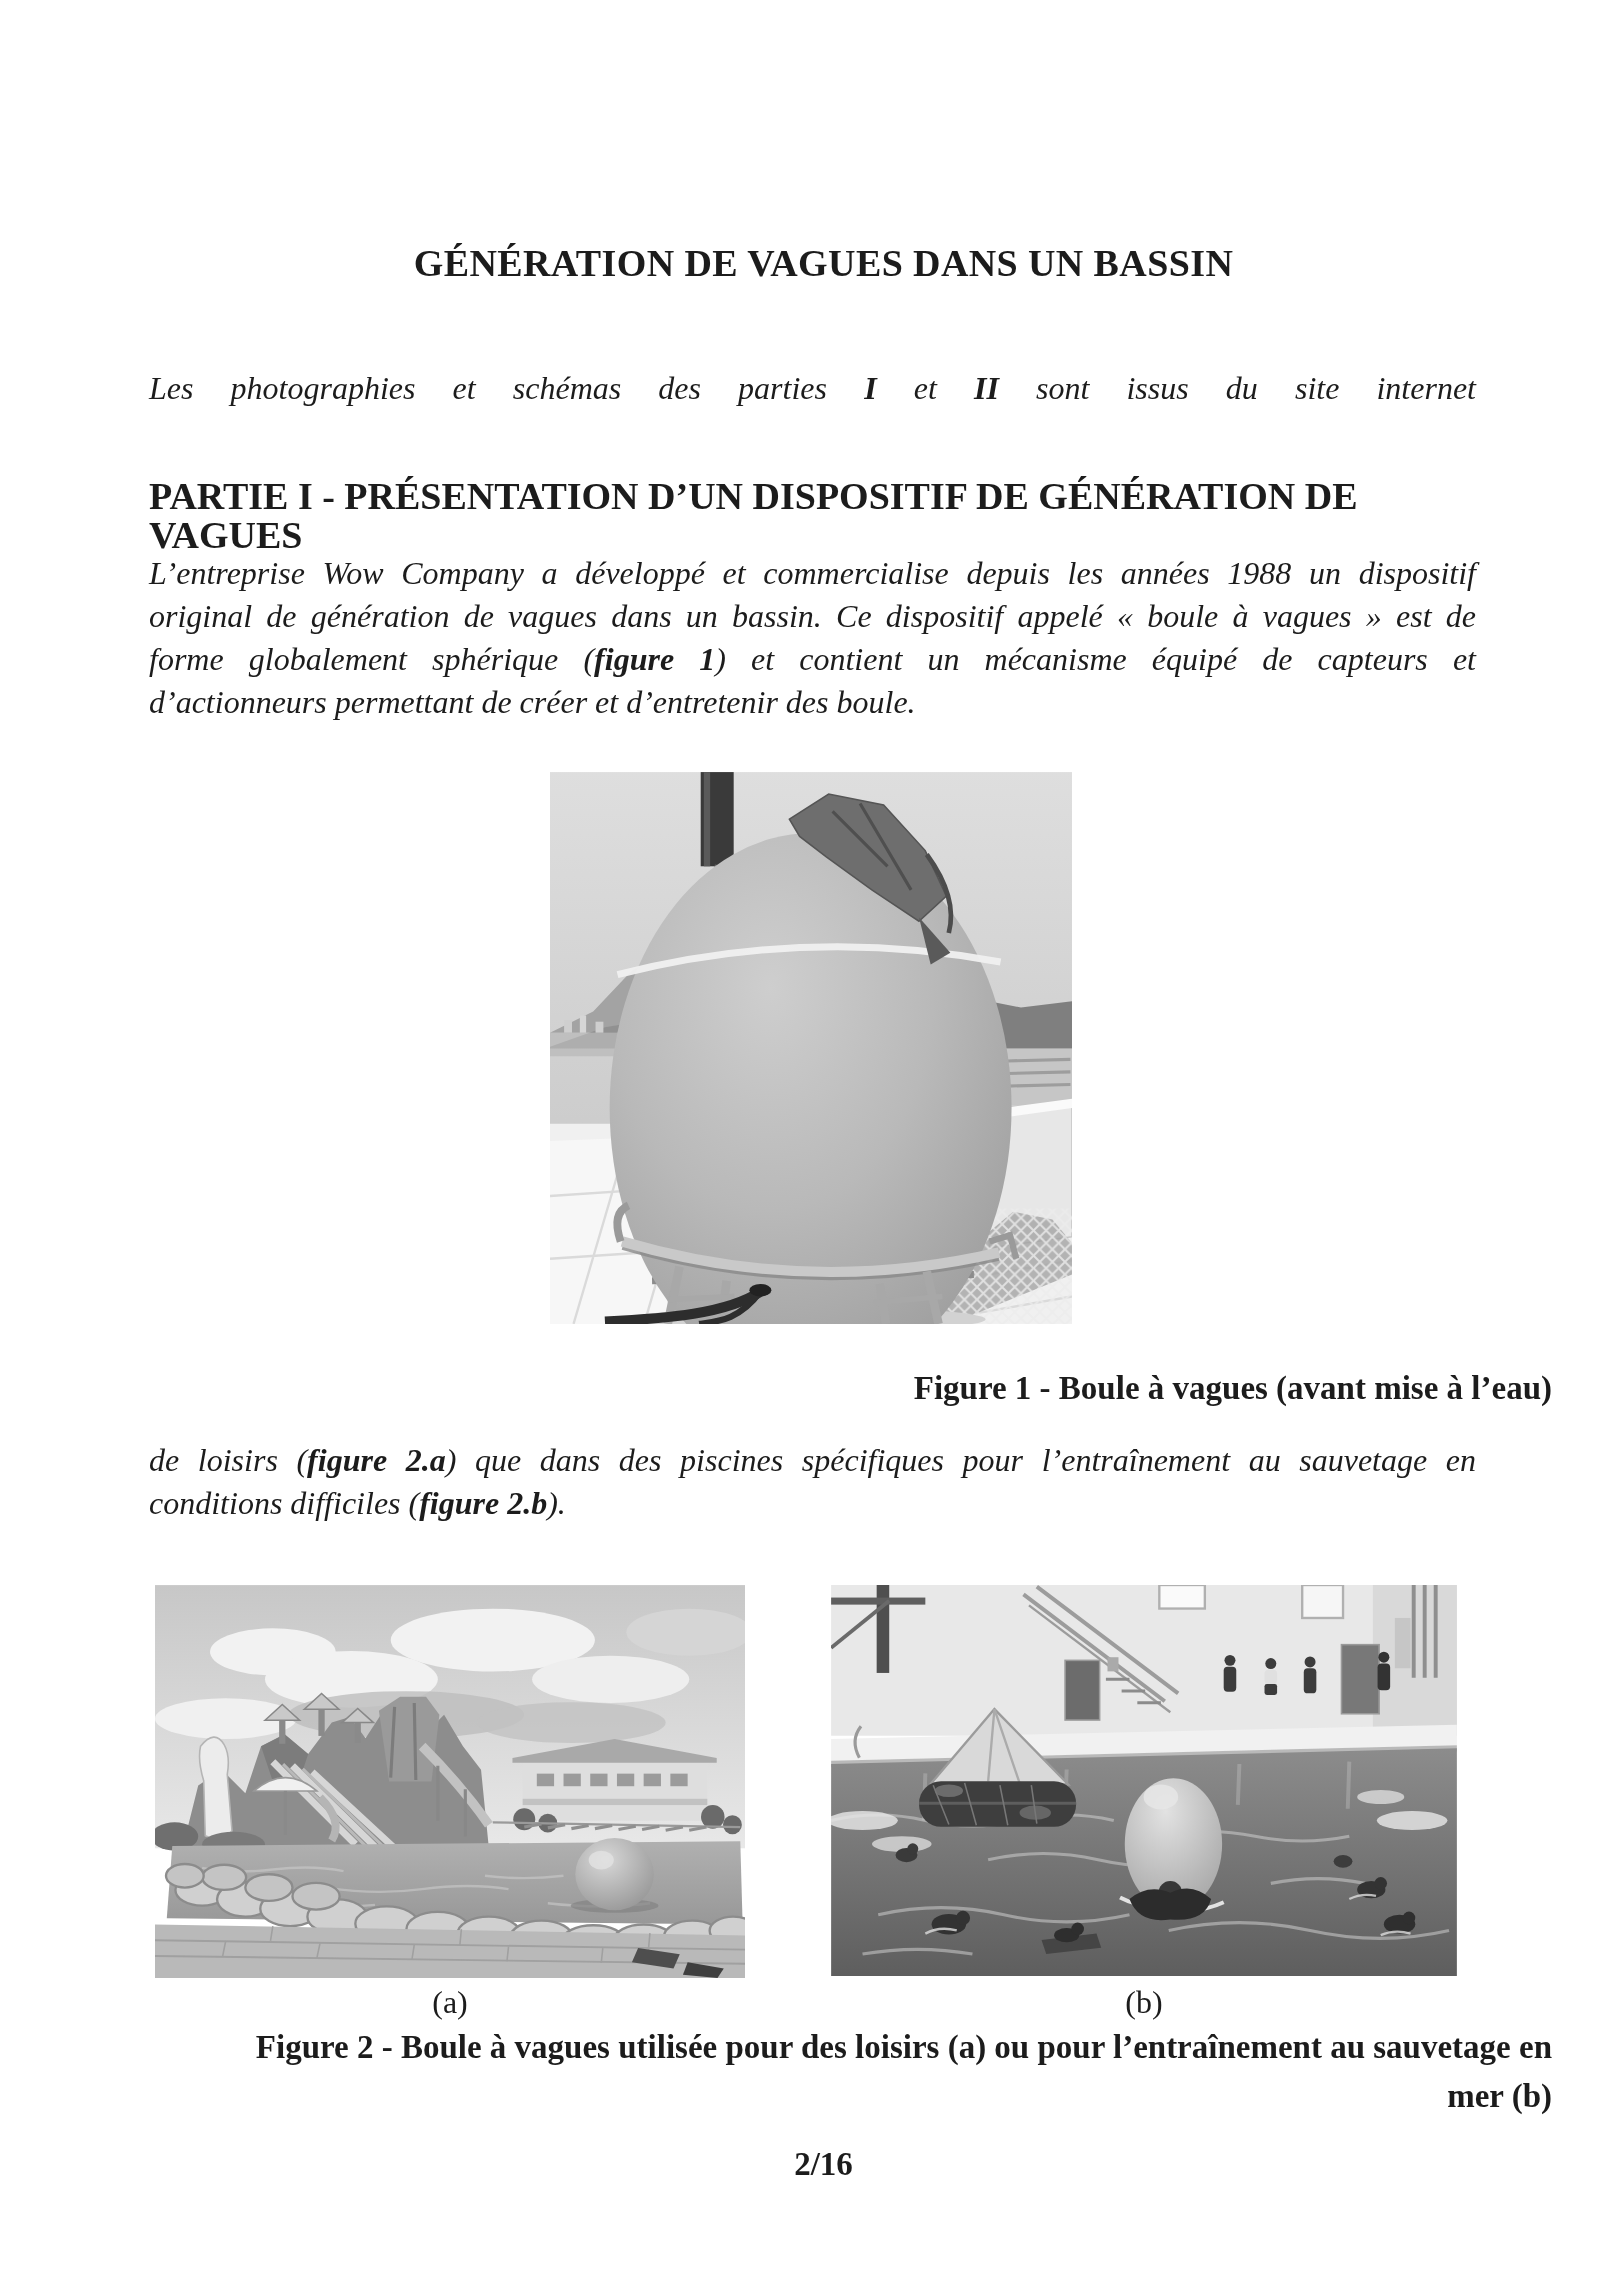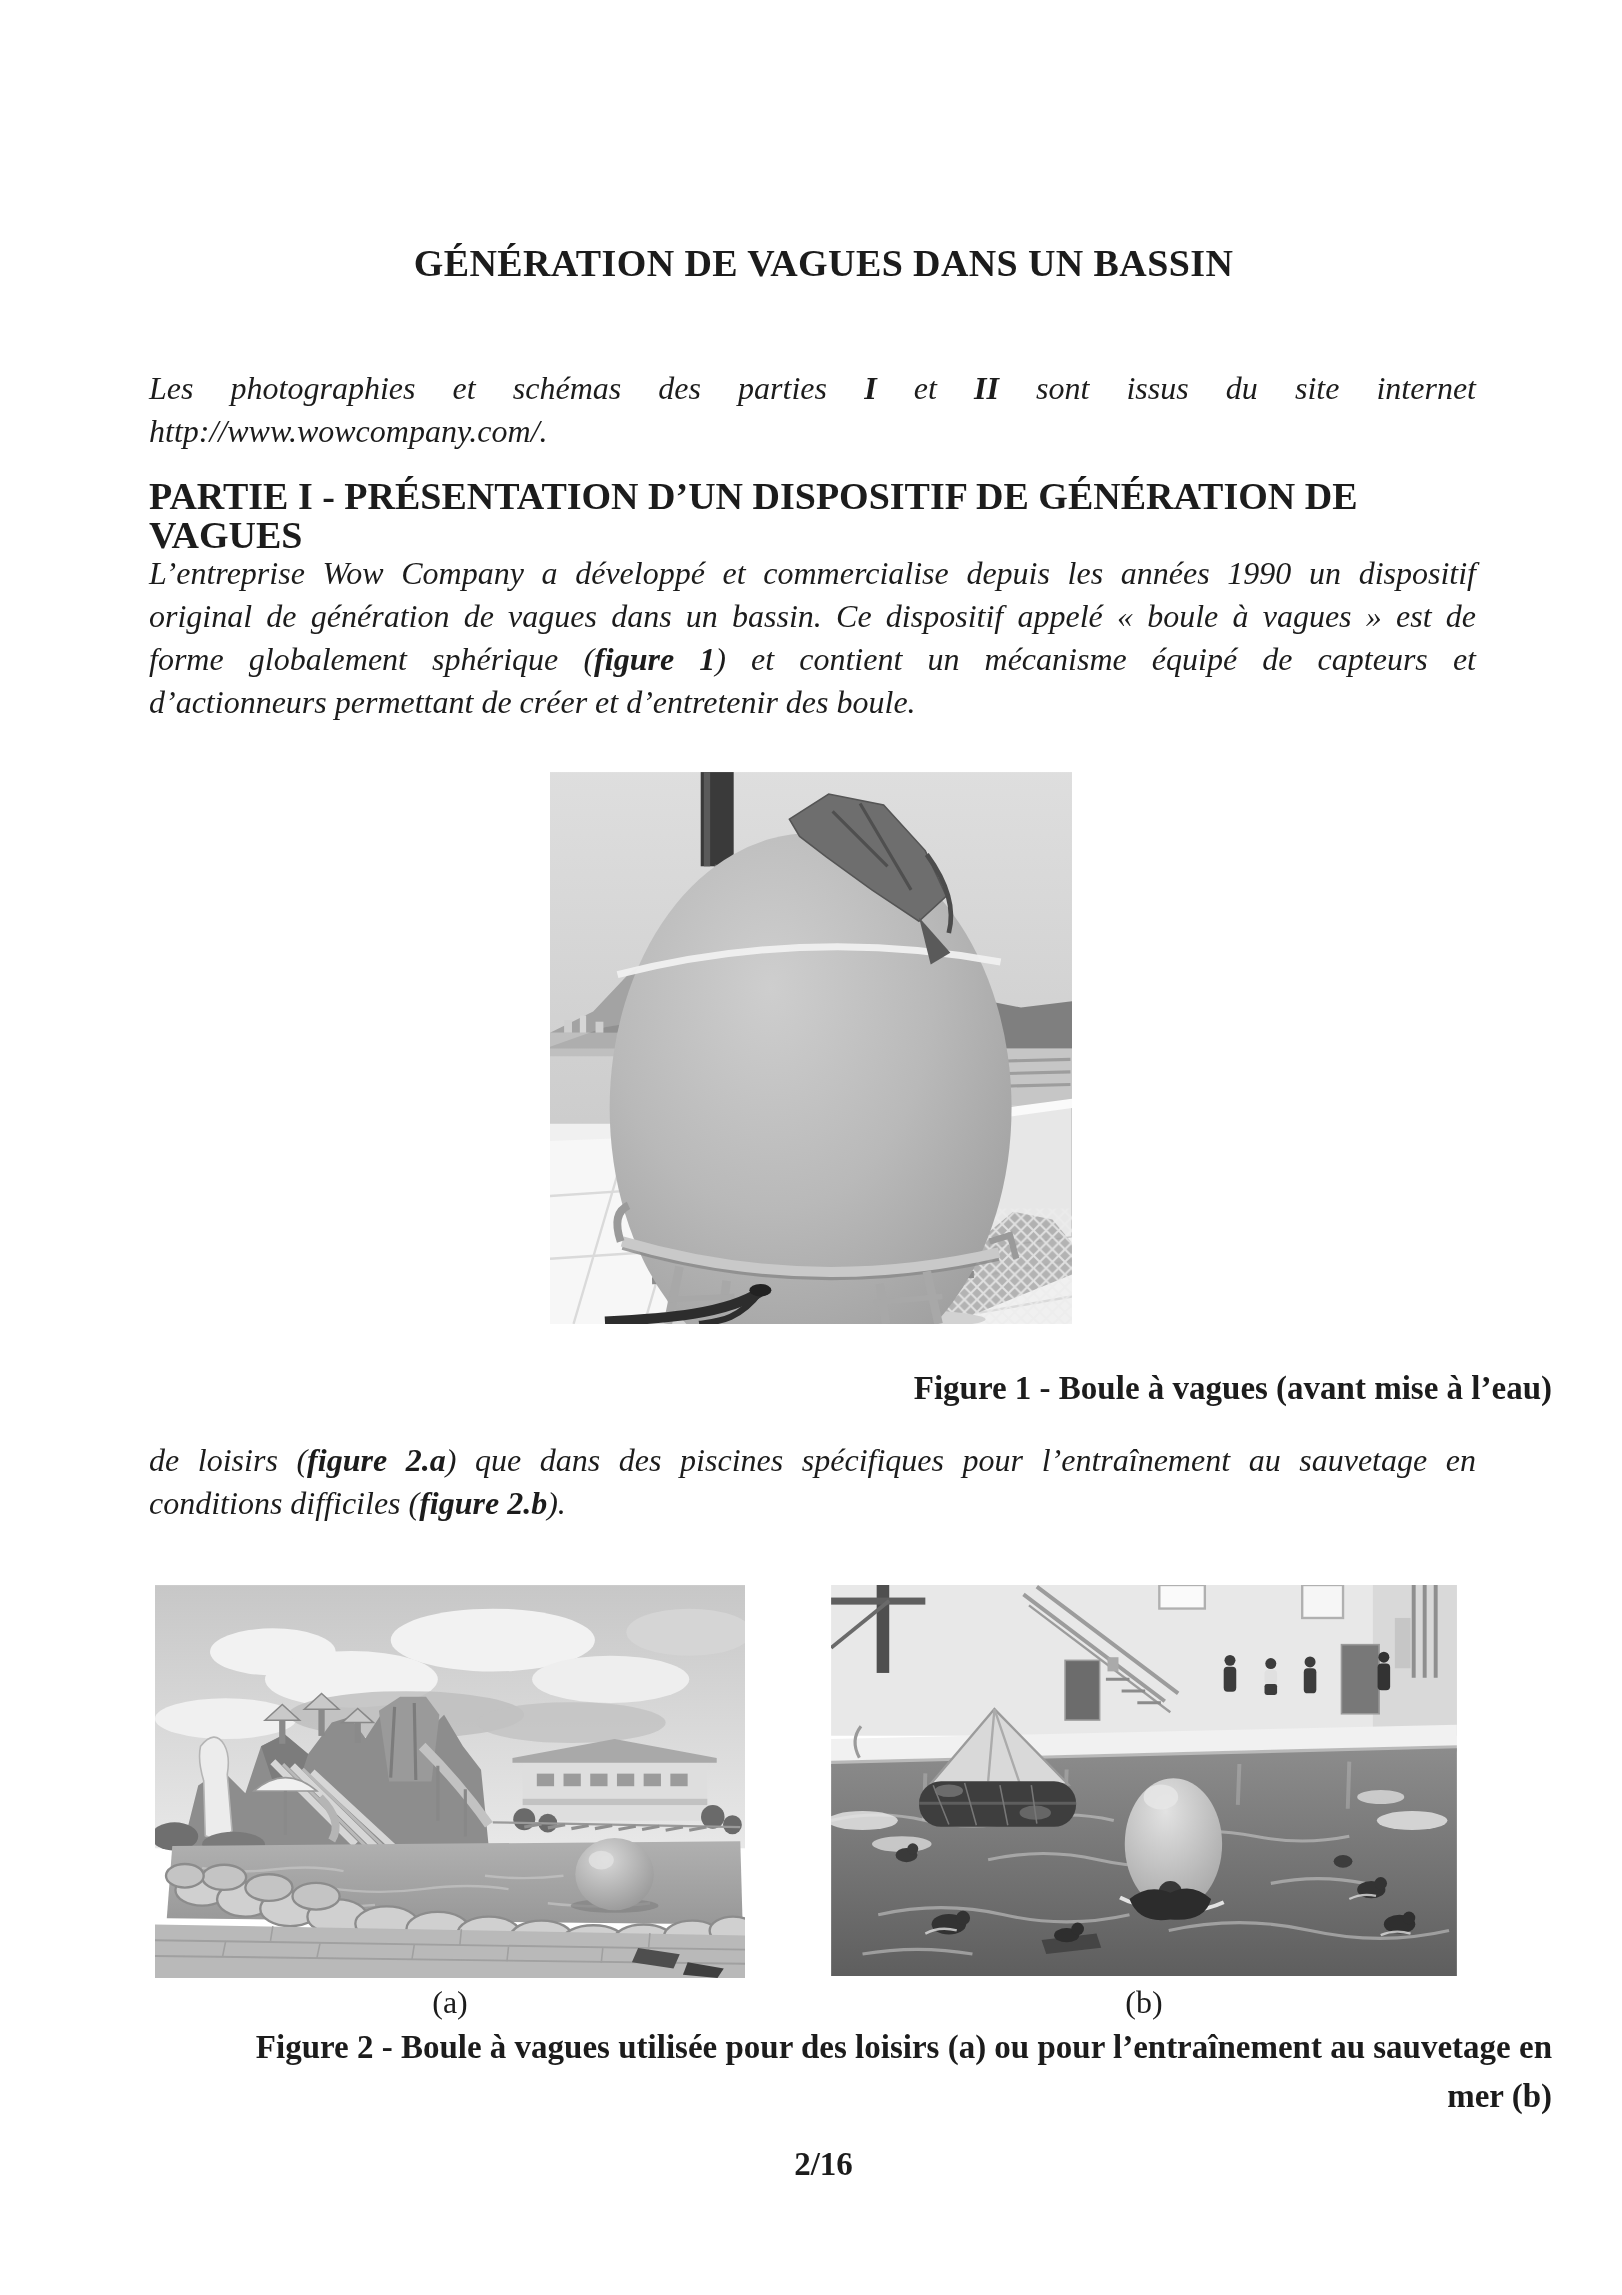"http://www.wowcompany.com/." div.line { html: <div>http://www.wowcompany.com/.</div> -> none }
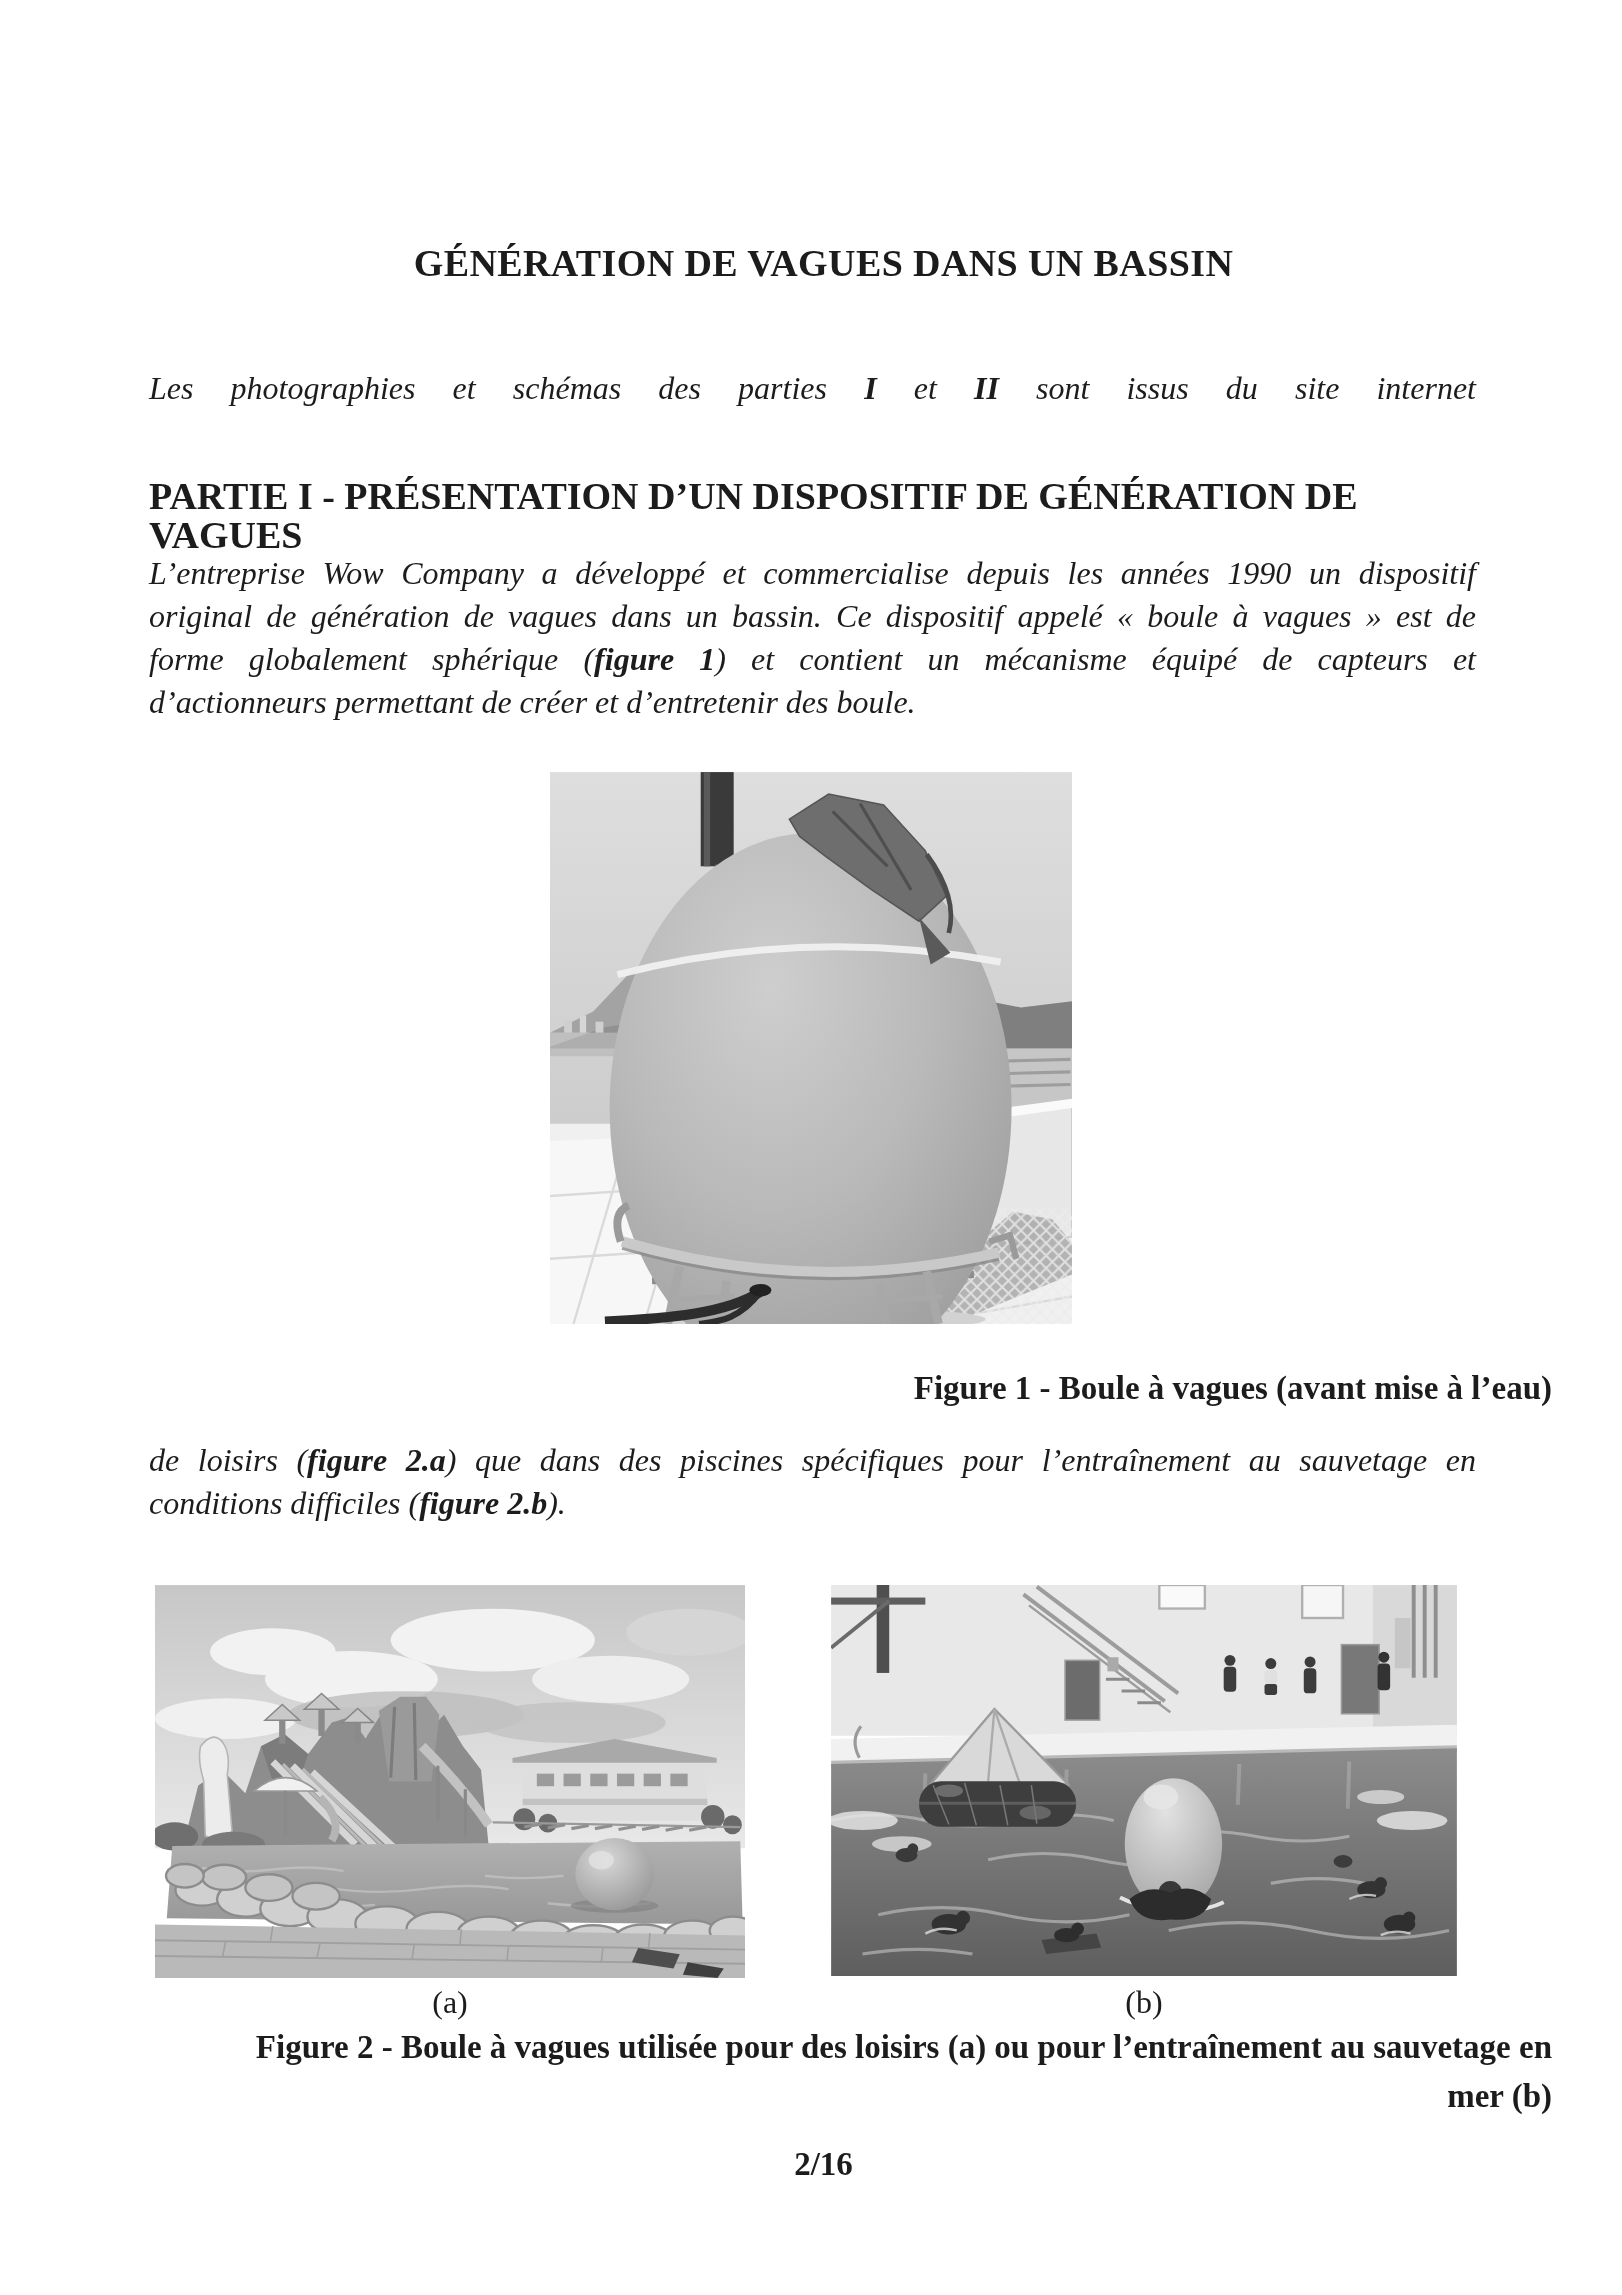"L’entreprise Wow Company a développé" div.line { text: 1990 -> 1988 }
